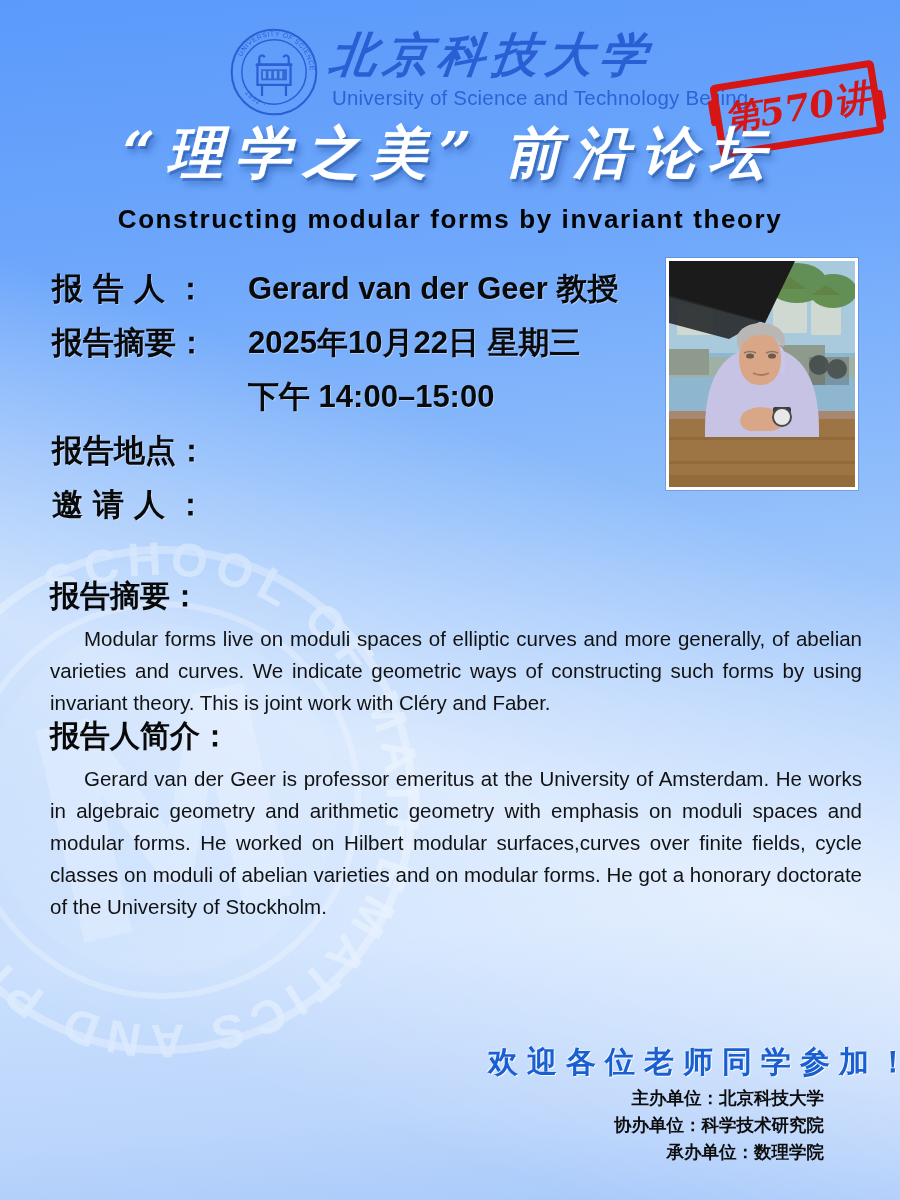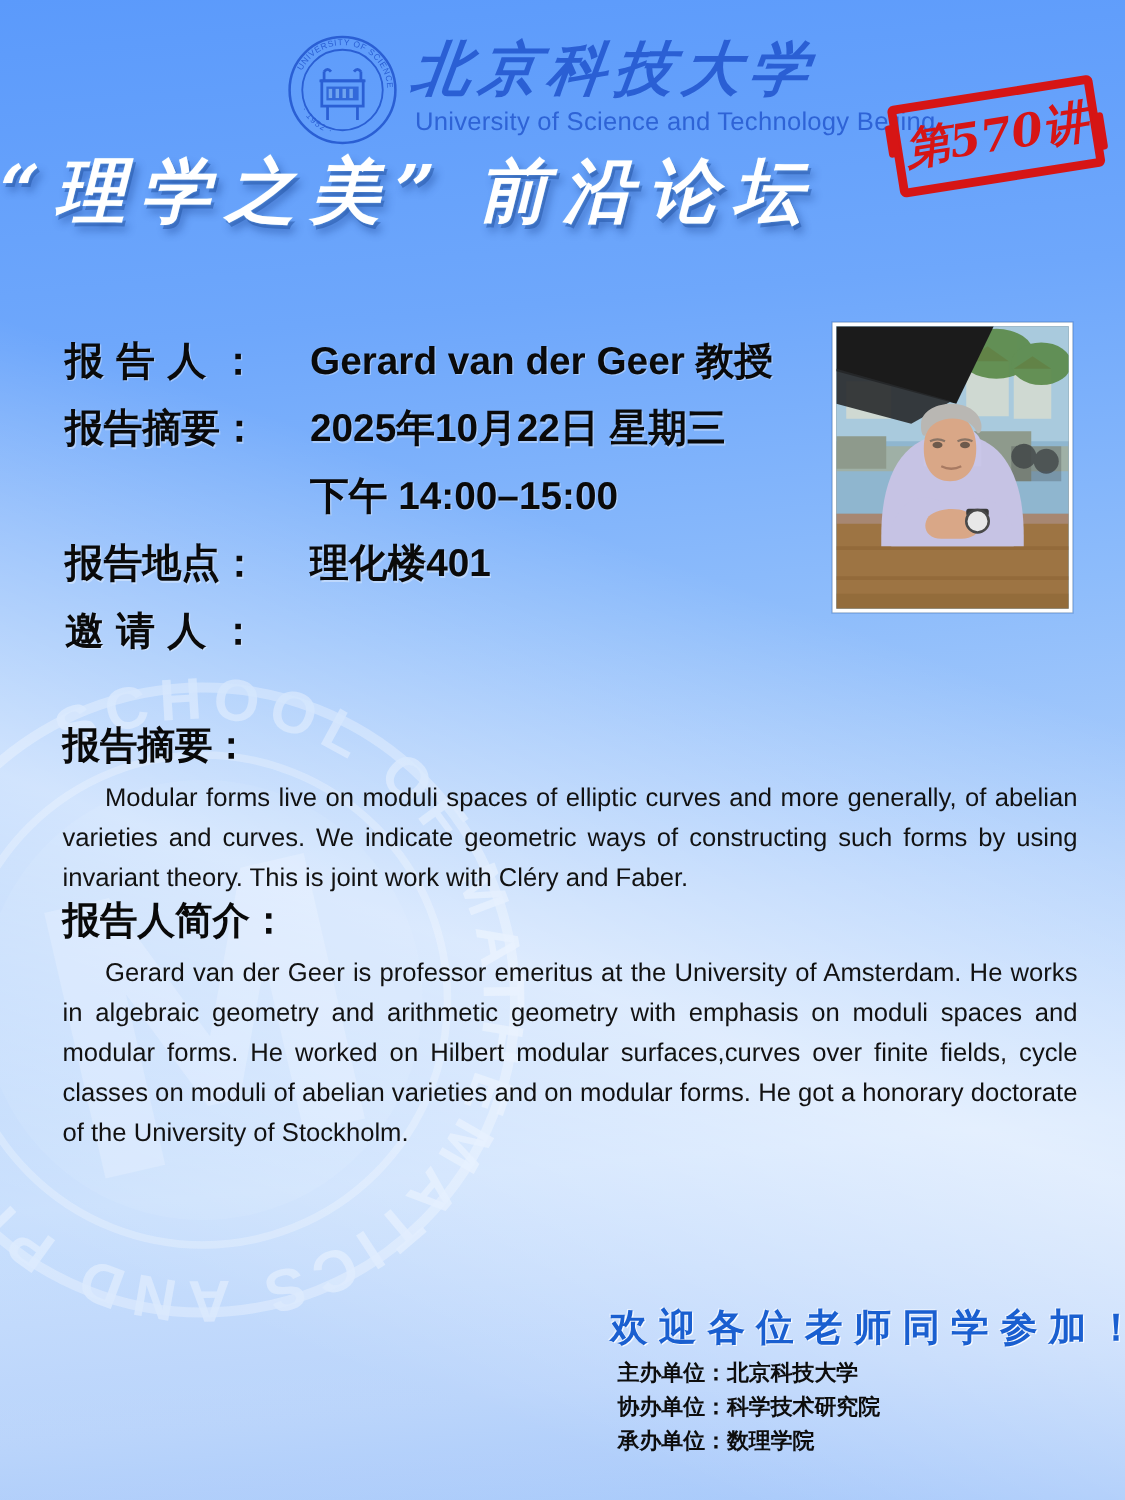"“理学之美” 前沿论坛" .forum-title { text-align: left -> center }
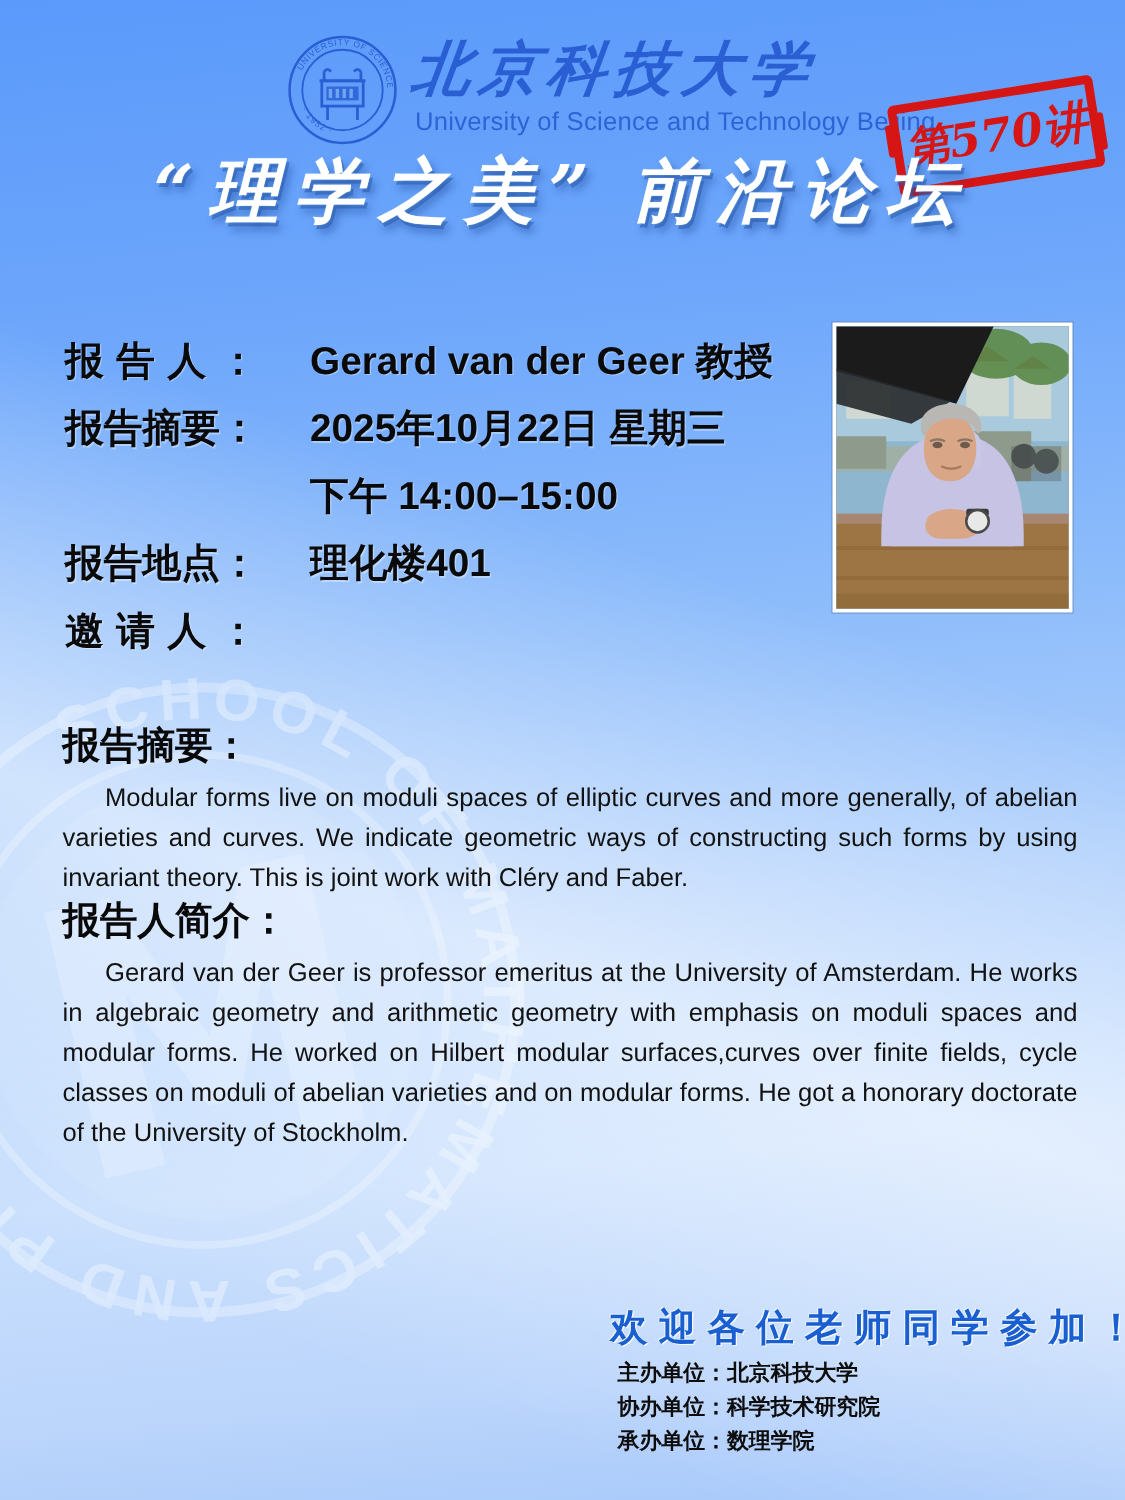"Constructing modular forms by invariant" div.talk-title { html: none -> <div>Constructing modular forms by invariant theory</div> }
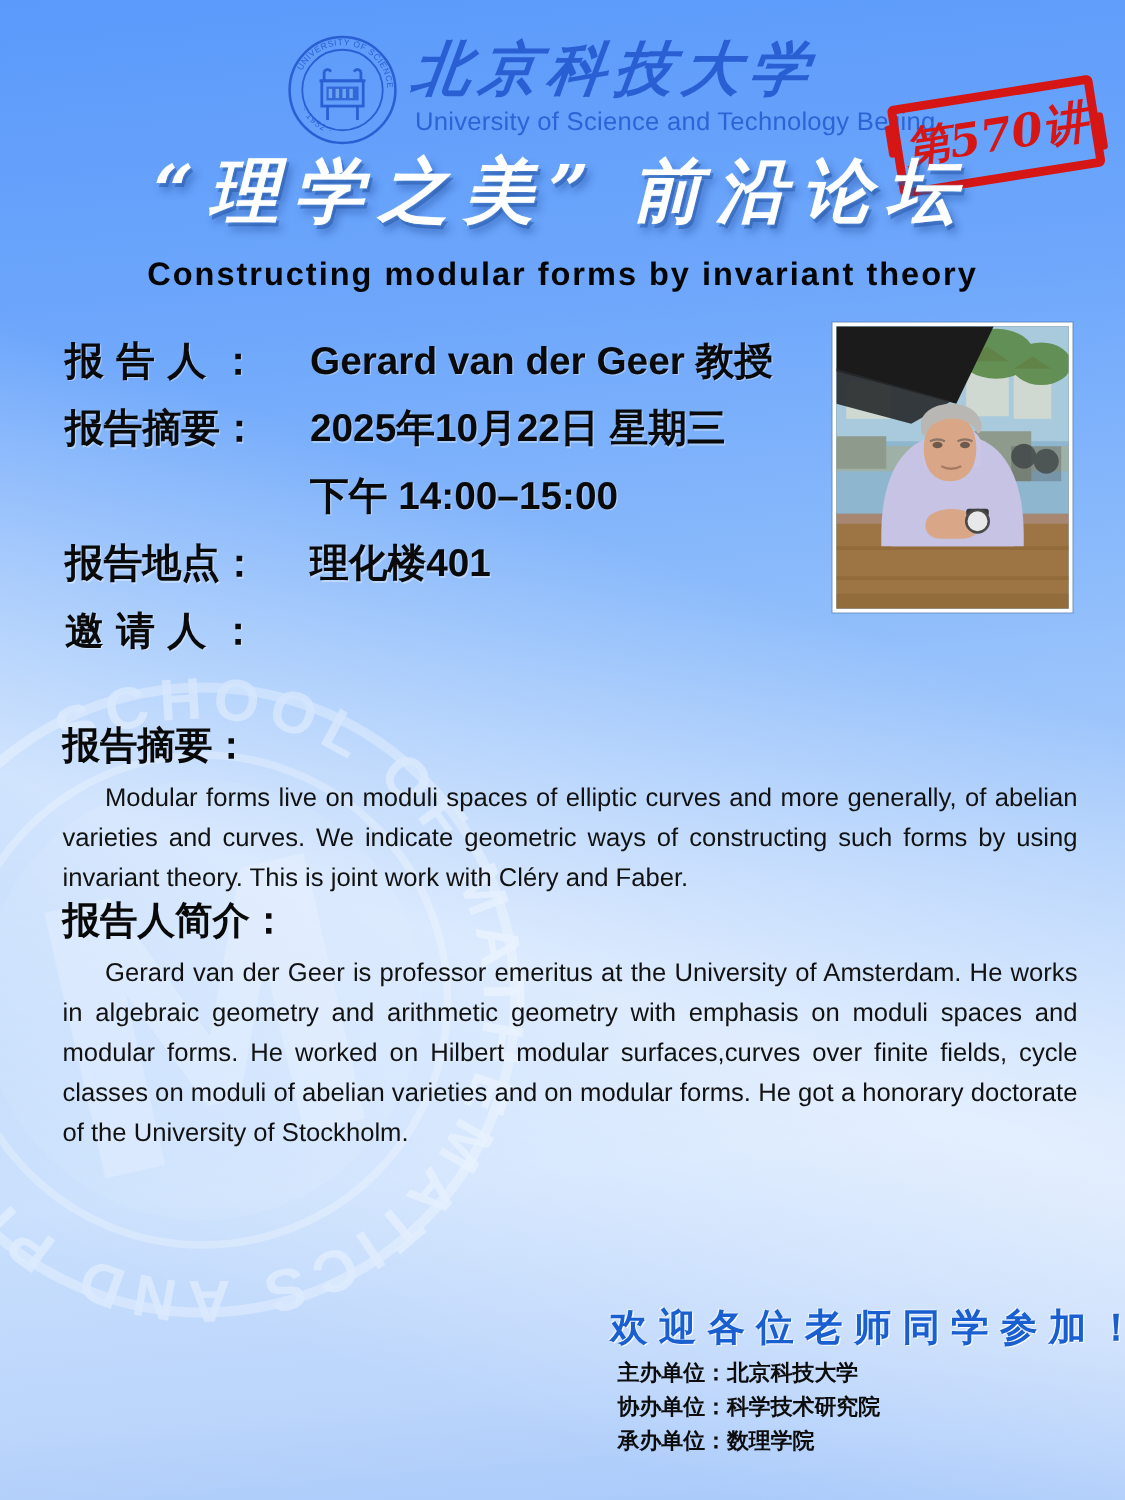"理化楼401" span.info-value { html: <span>理化楼401</span> -> none }
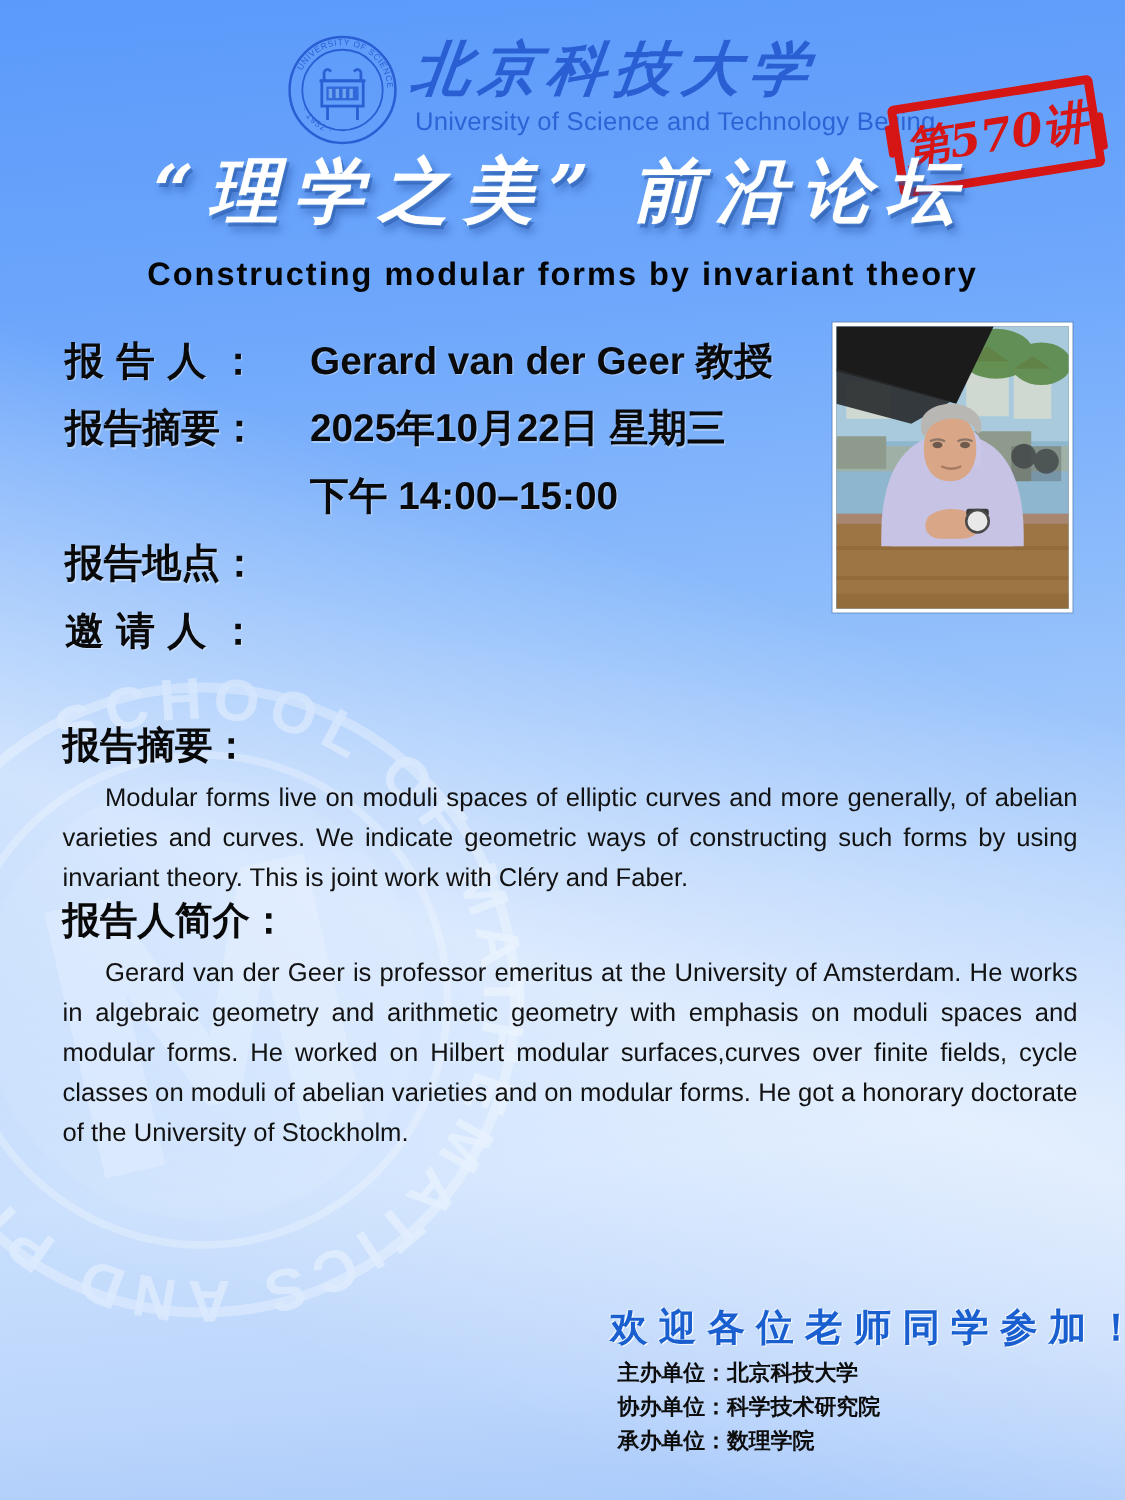"主办单位：北京科技大学" .org-line { text-align: left -> right }
